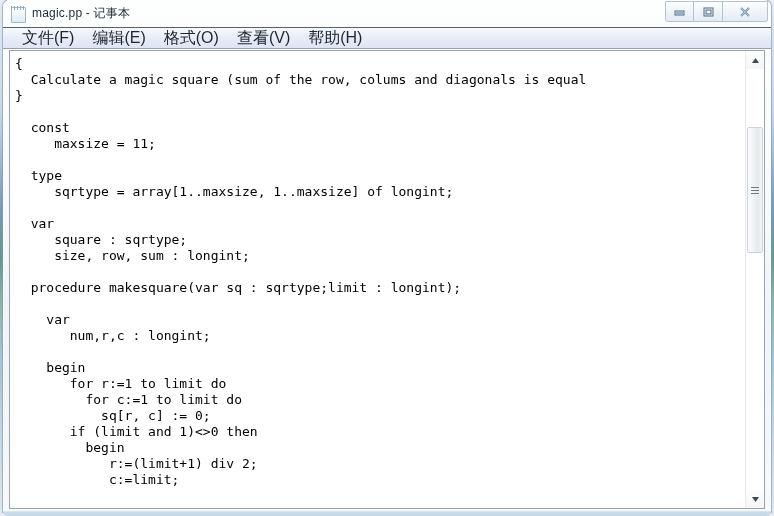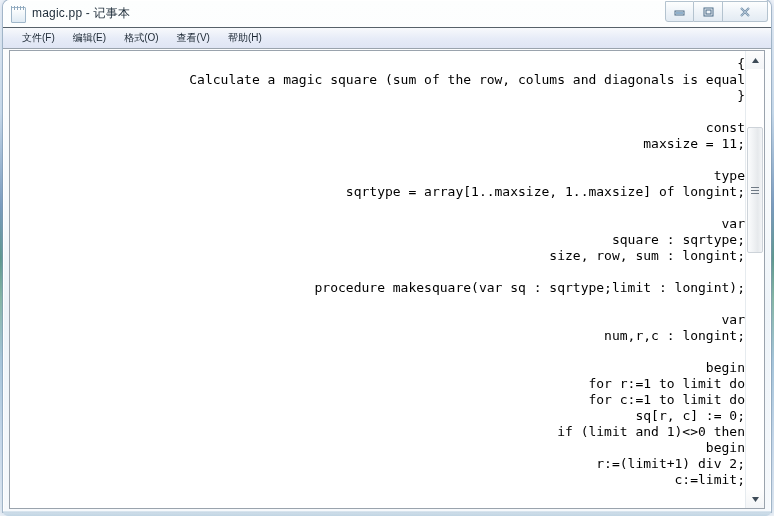"magic.pp - 记事本" #screen { text-align: right -> none }
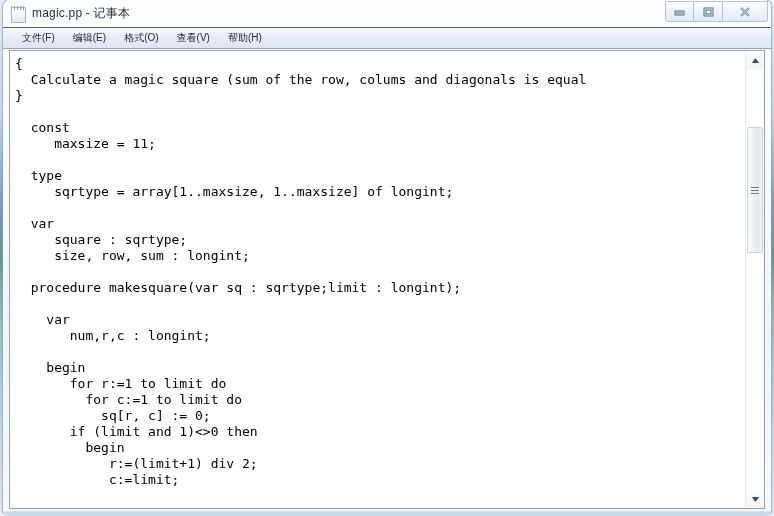"文件(F)" .menu-item { font-size: 10px -> 16px }
